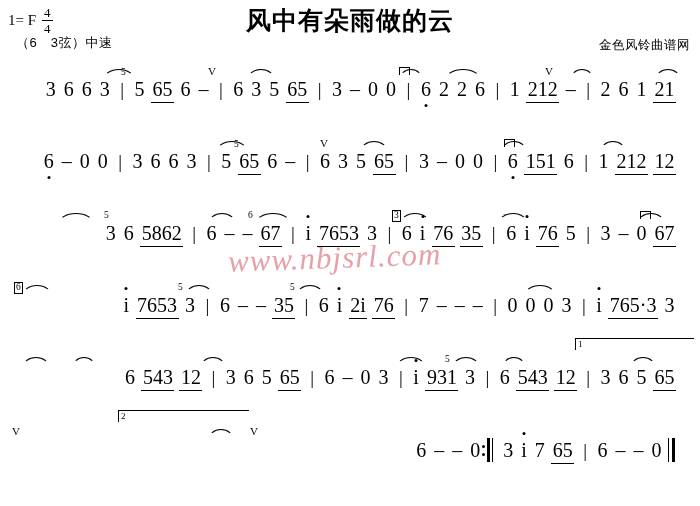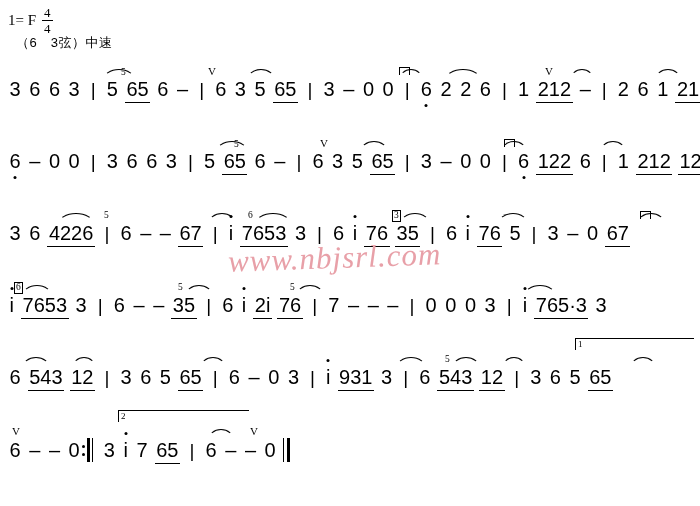"风中有朵雨做的云" div.title { html: none -> <div>风中有朵雨做的云</div> }
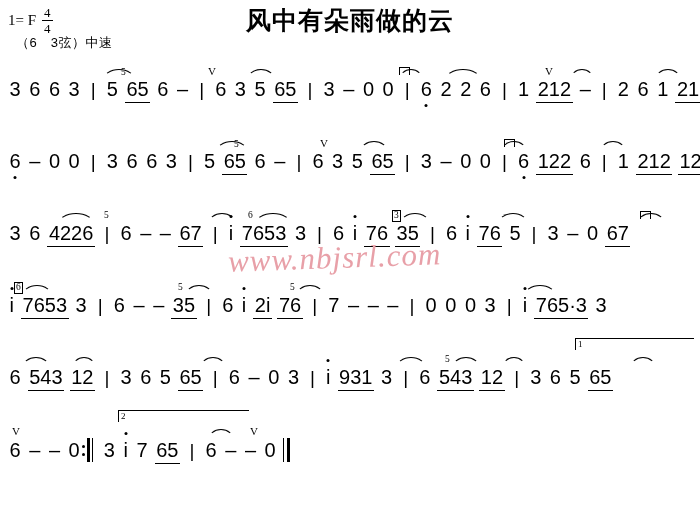"金色风铃曲谱网" div.credit { html: none -> <div>金色风铃曲谱网</div> }
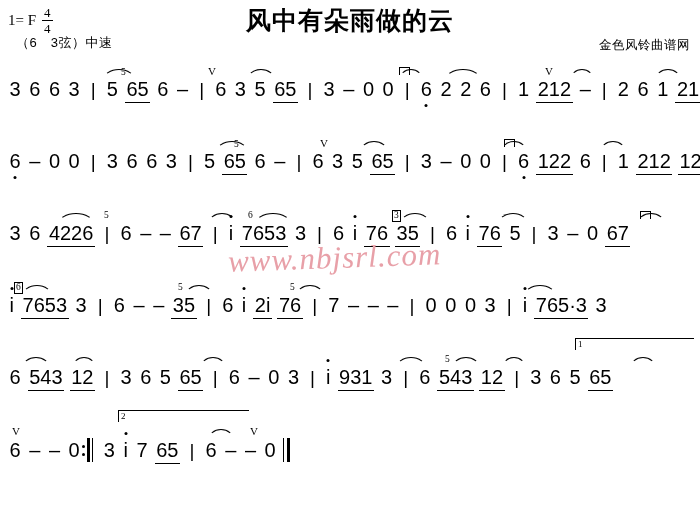"3 6 6 3 |" .notes { font-family: Liberation Sans, sans-serif -> Liberation Serif, serif; text-align: none -> right }
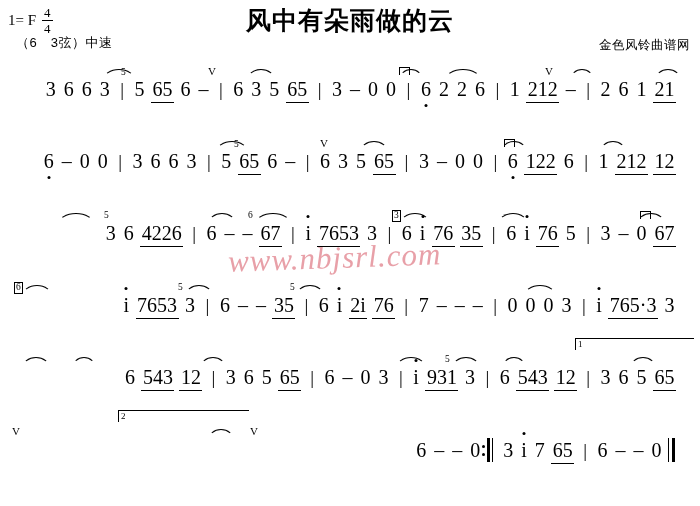"122" span.tok { text: 122 -> 151 }
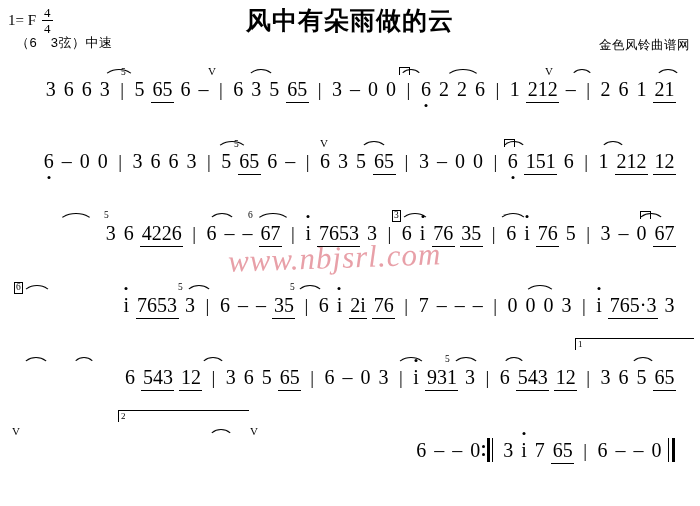"4226" span.tok { text: 4226 -> 5862 }
